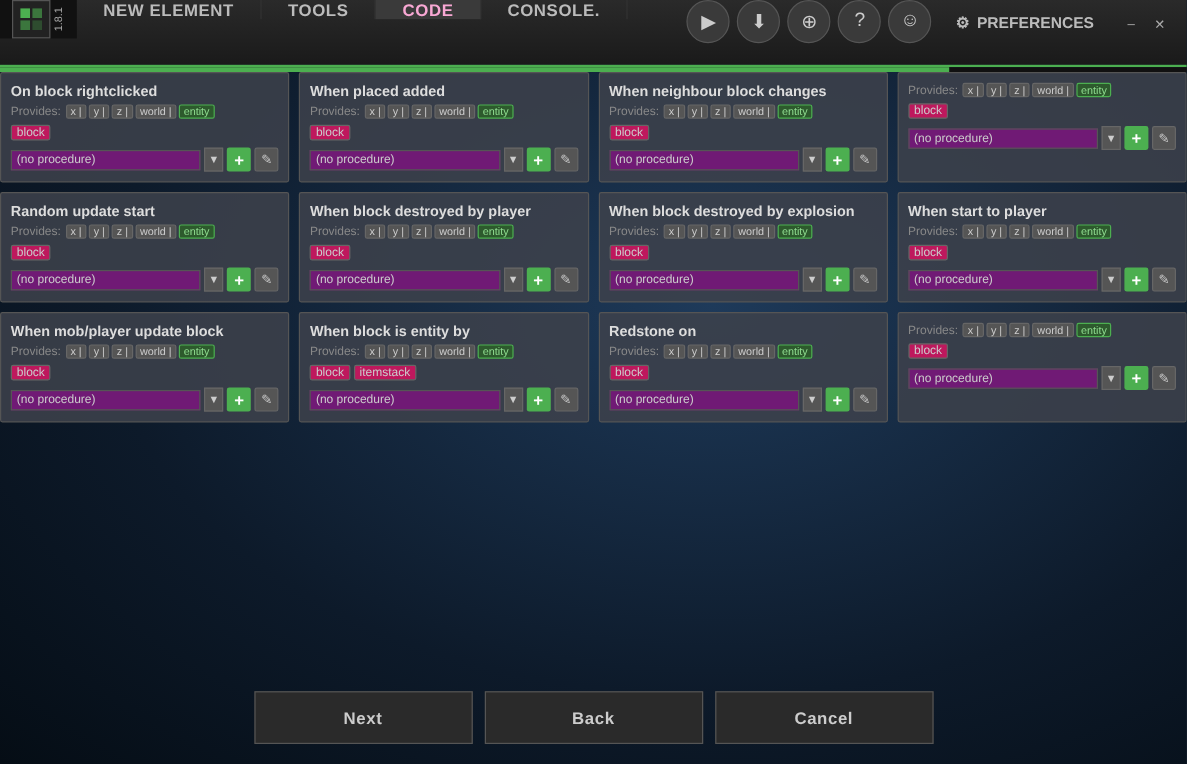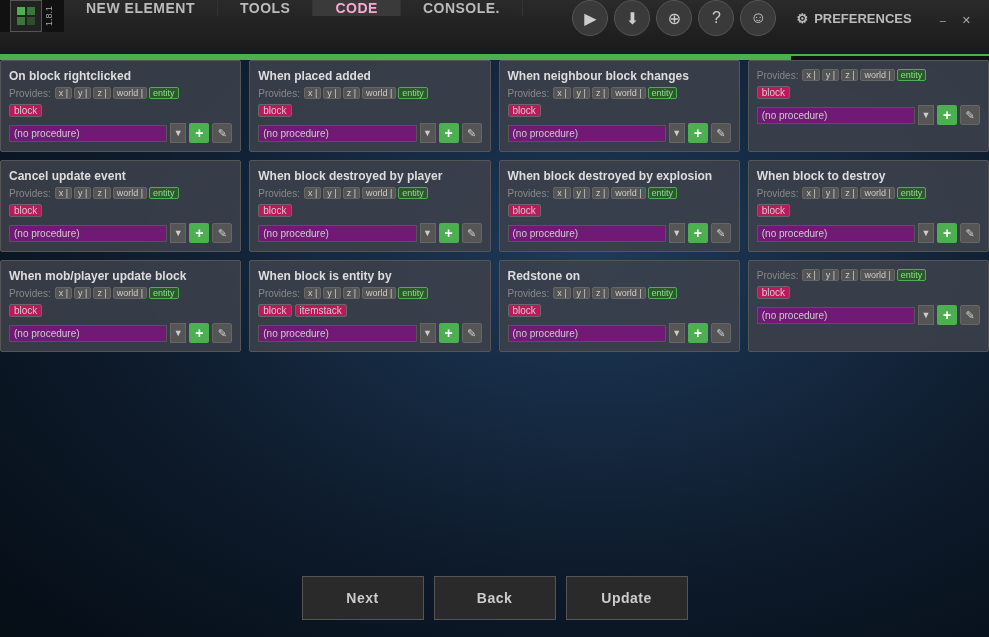"Cancel update event" div.card-title { text: Cancel update event -> Random update start }
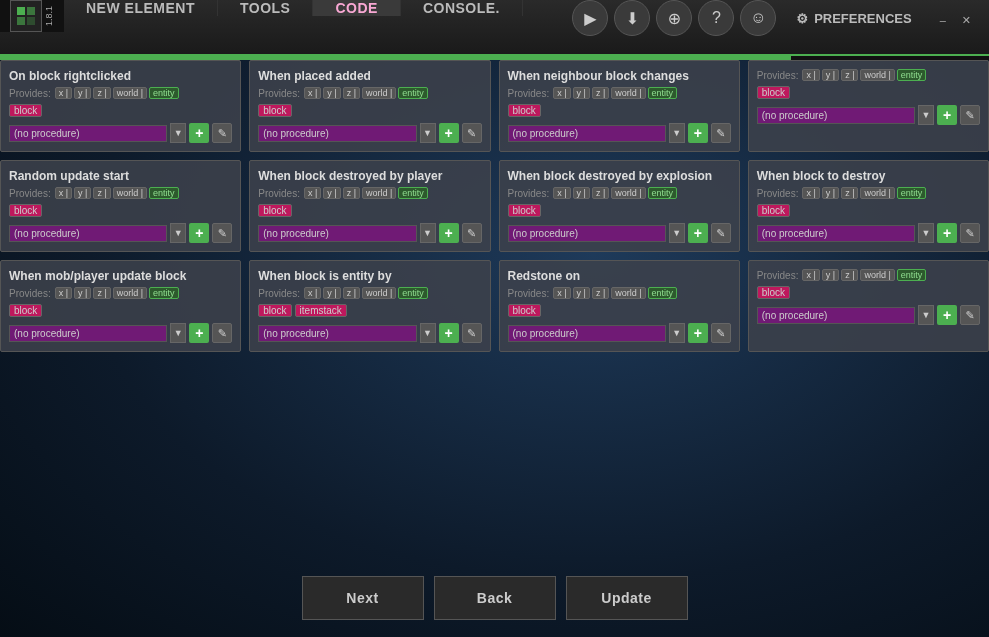"When block to destroy" div.card-title { text: block to destroy -> start to player }
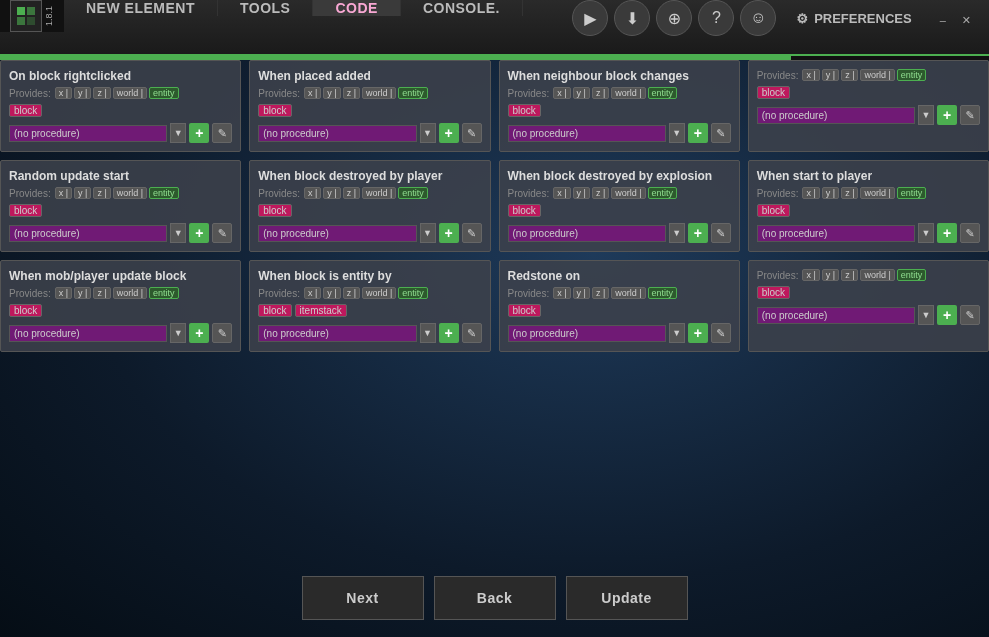"Next" .footer-btn { width: 122px -> 182px }
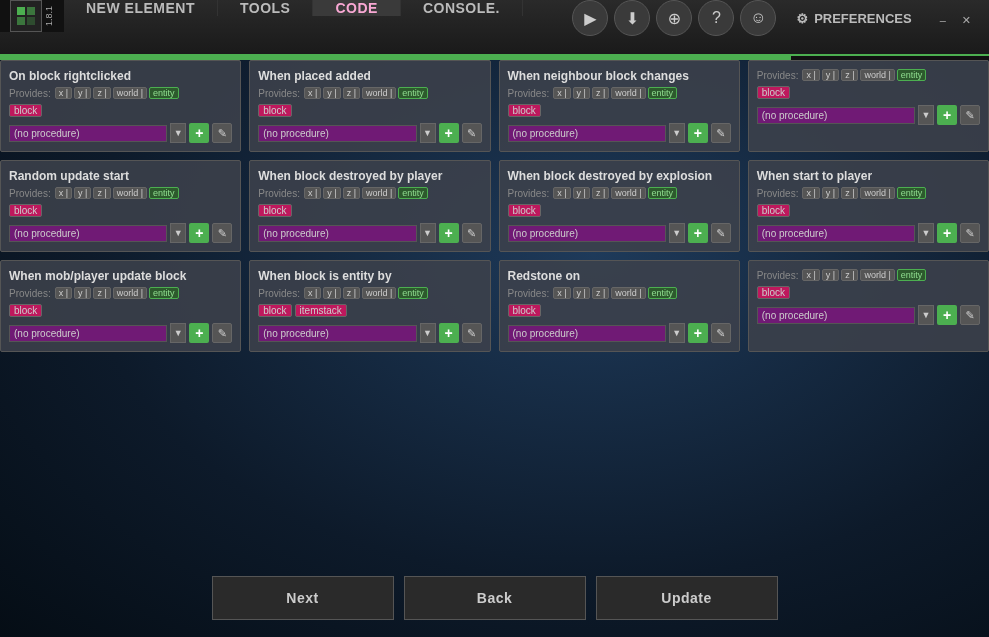"Update" button.footer-btn { text: Update -> Cancel }
